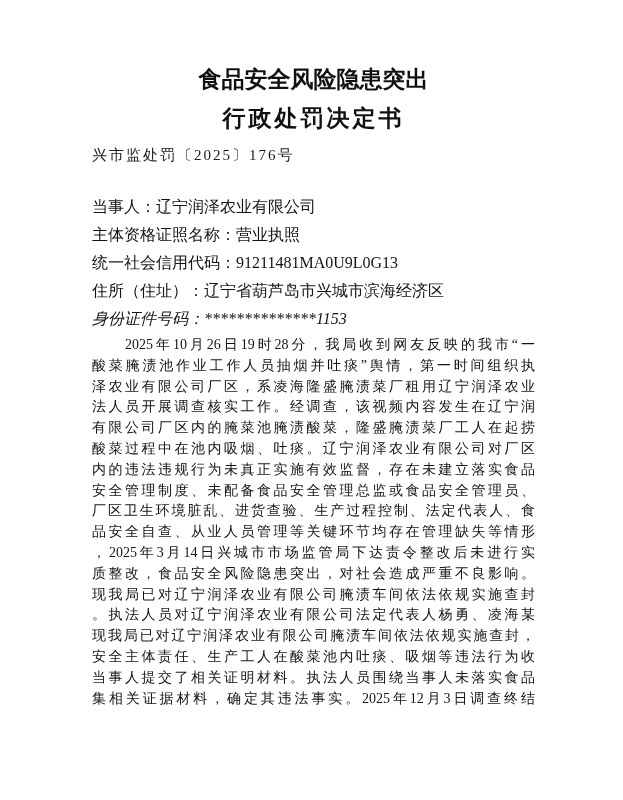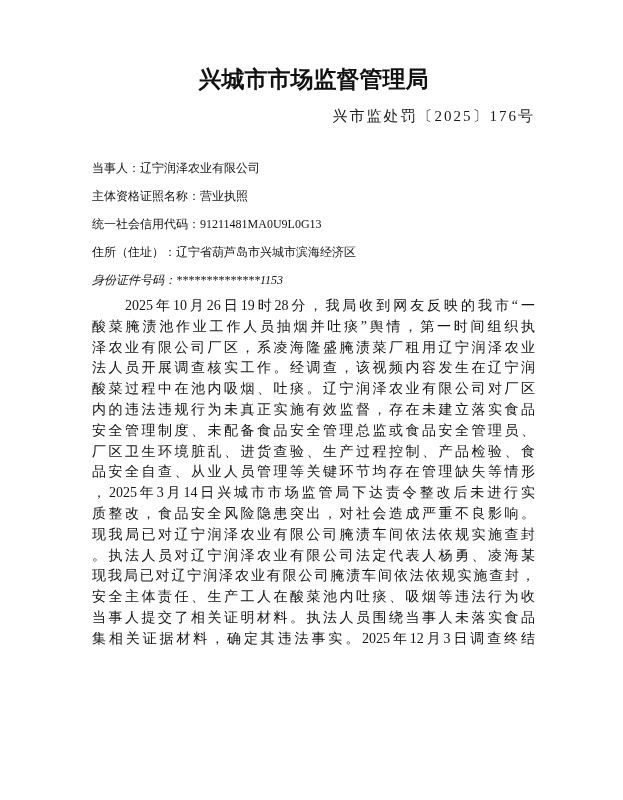"兴城市市场监督管理局" div.title { text: 兴城市市场监督管理局 -> 食品安全风险隐患突出 }
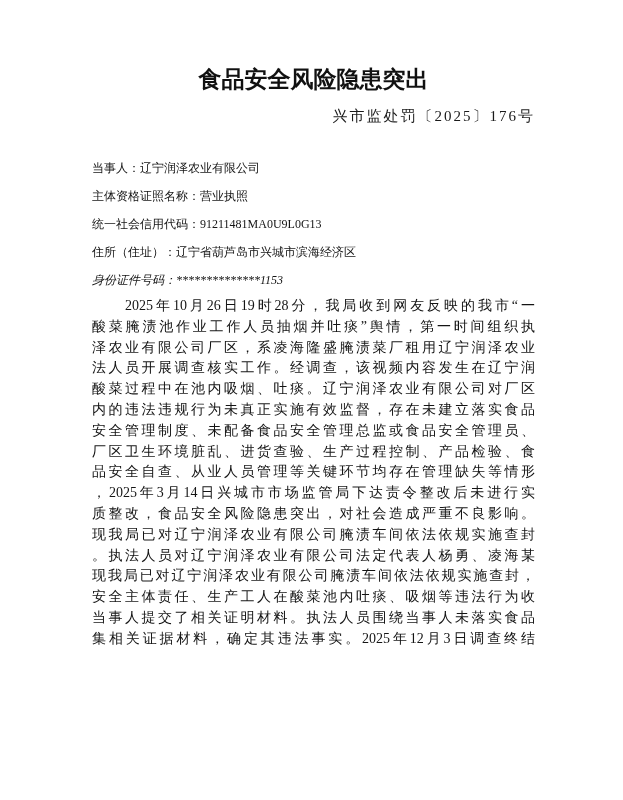"行政处罚决定书" div.title { html: none -> <div>行政处罚决定书</div> }
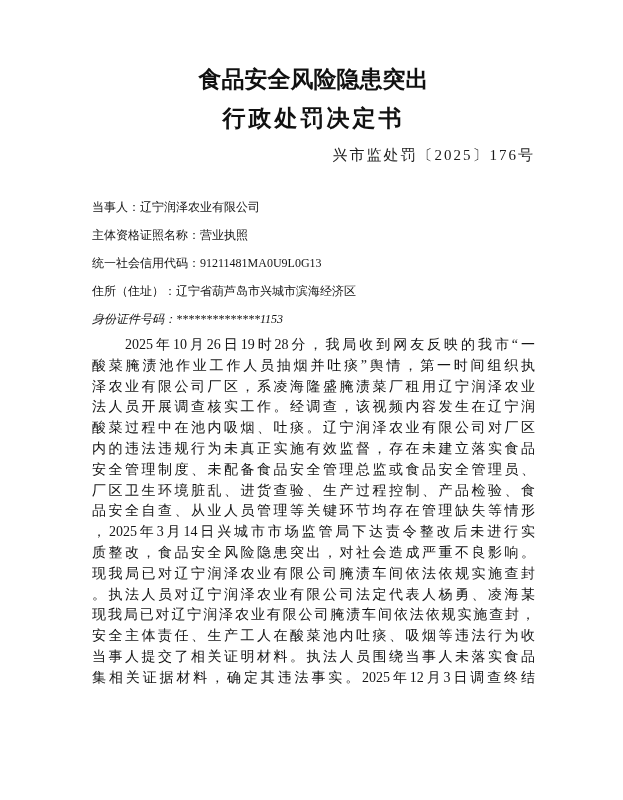"兴市监处罚〔2025〕176号" .doc-number { text-align: right -> left }
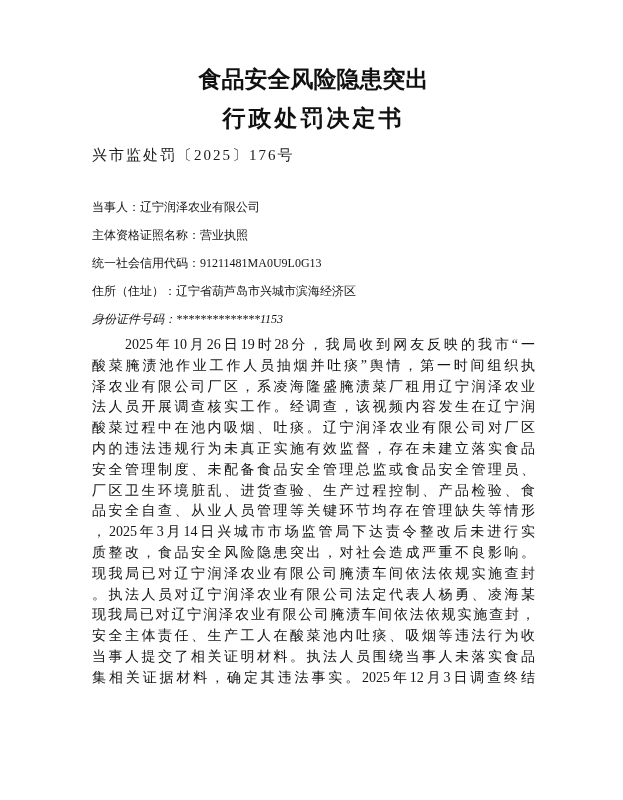"当事人：辽宁润泽农业有限公司" .field { font-size: 12px -> 16px }
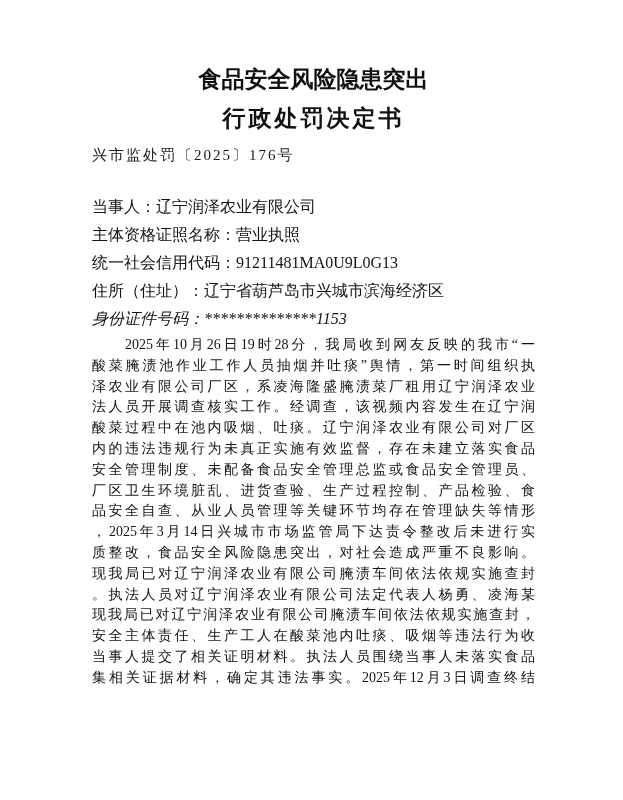"有限公司厂区内的腌菜池腌渍酸菜，隆盛腌渍菜厂工人在起捞" div.bline { html: none -> <div>有限公司厂区内的腌菜池腌渍酸菜，隆盛腌渍菜厂工人在起捞</div> }
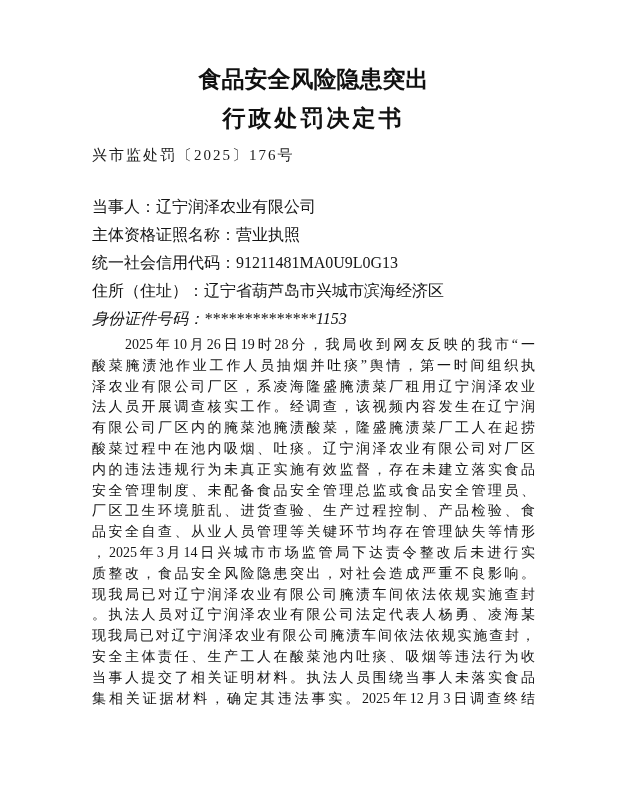"厂区卫生环境脏乱、进货查验、生产过程控制、产品检验、食" div.bline { text: 产品检验 -> 法定代表人 }
